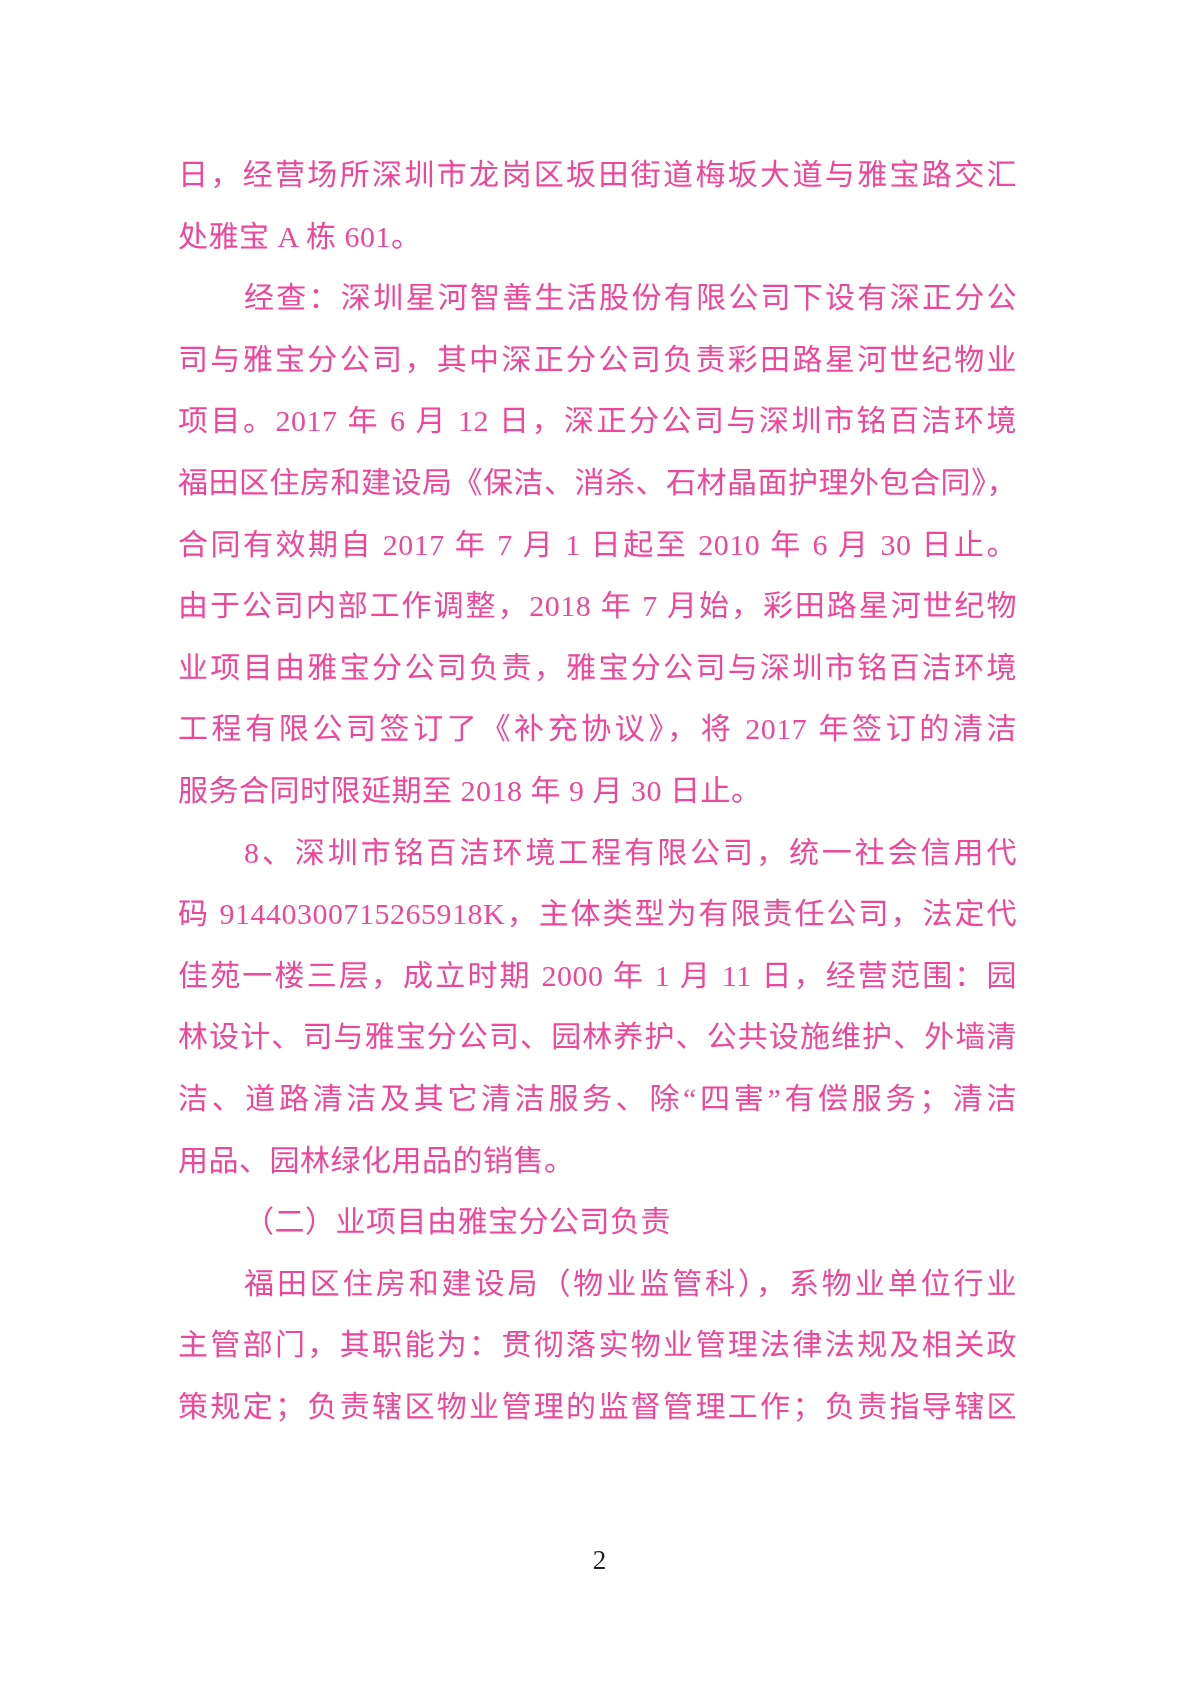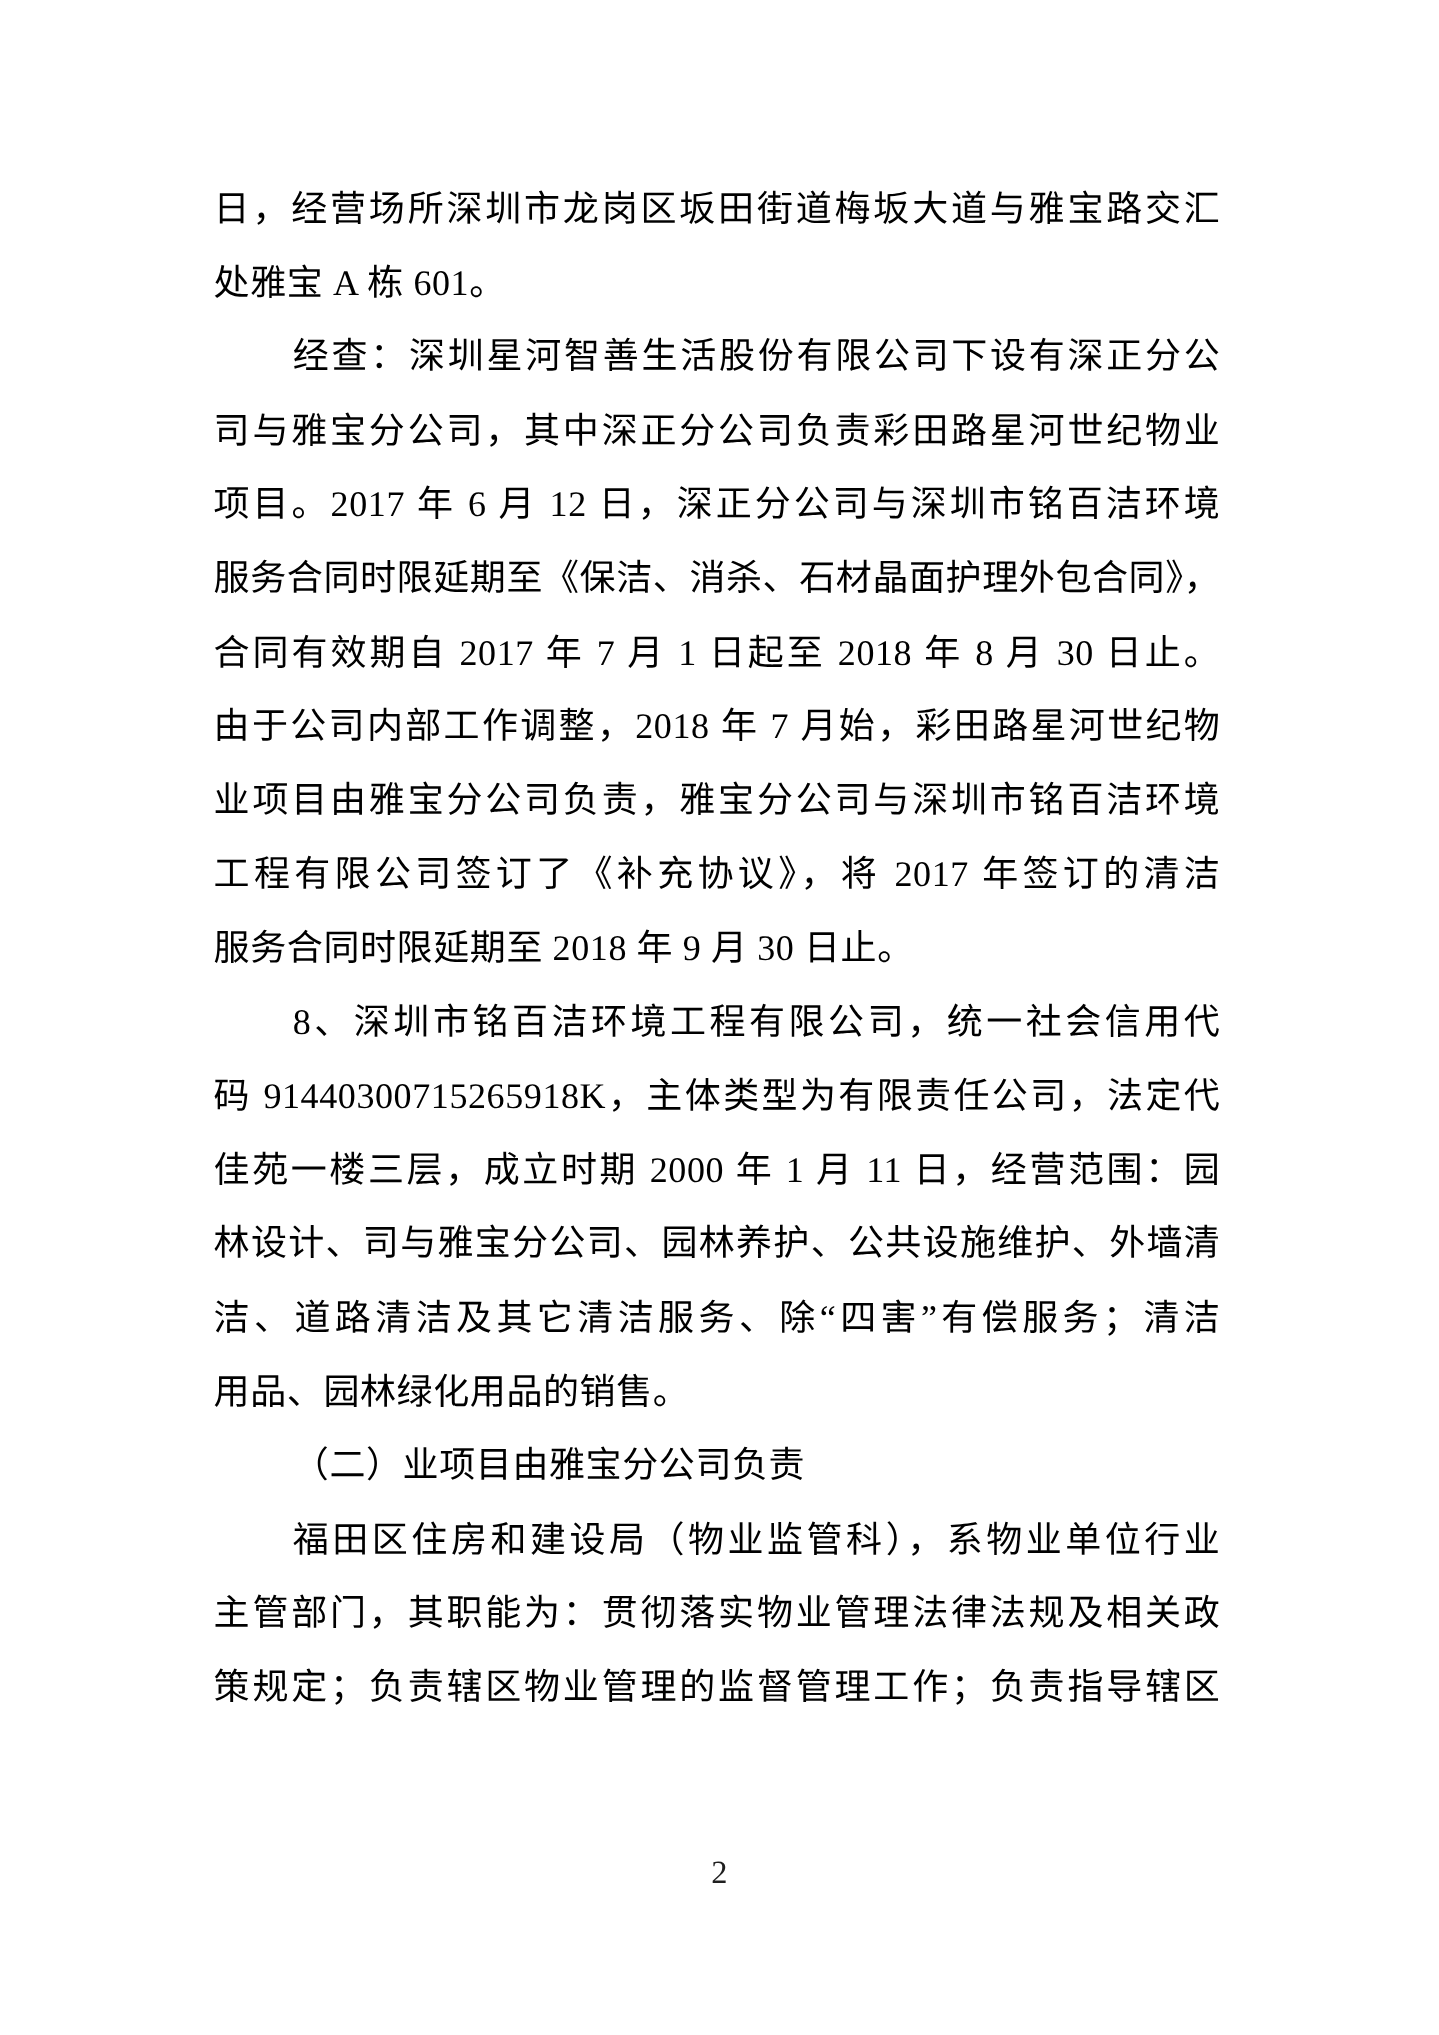"日，经营场所深圳市龙岗区坂田街道梅坂大道与雅宝路交汇" .doc-body { color: #000000 -> #ec4899 }
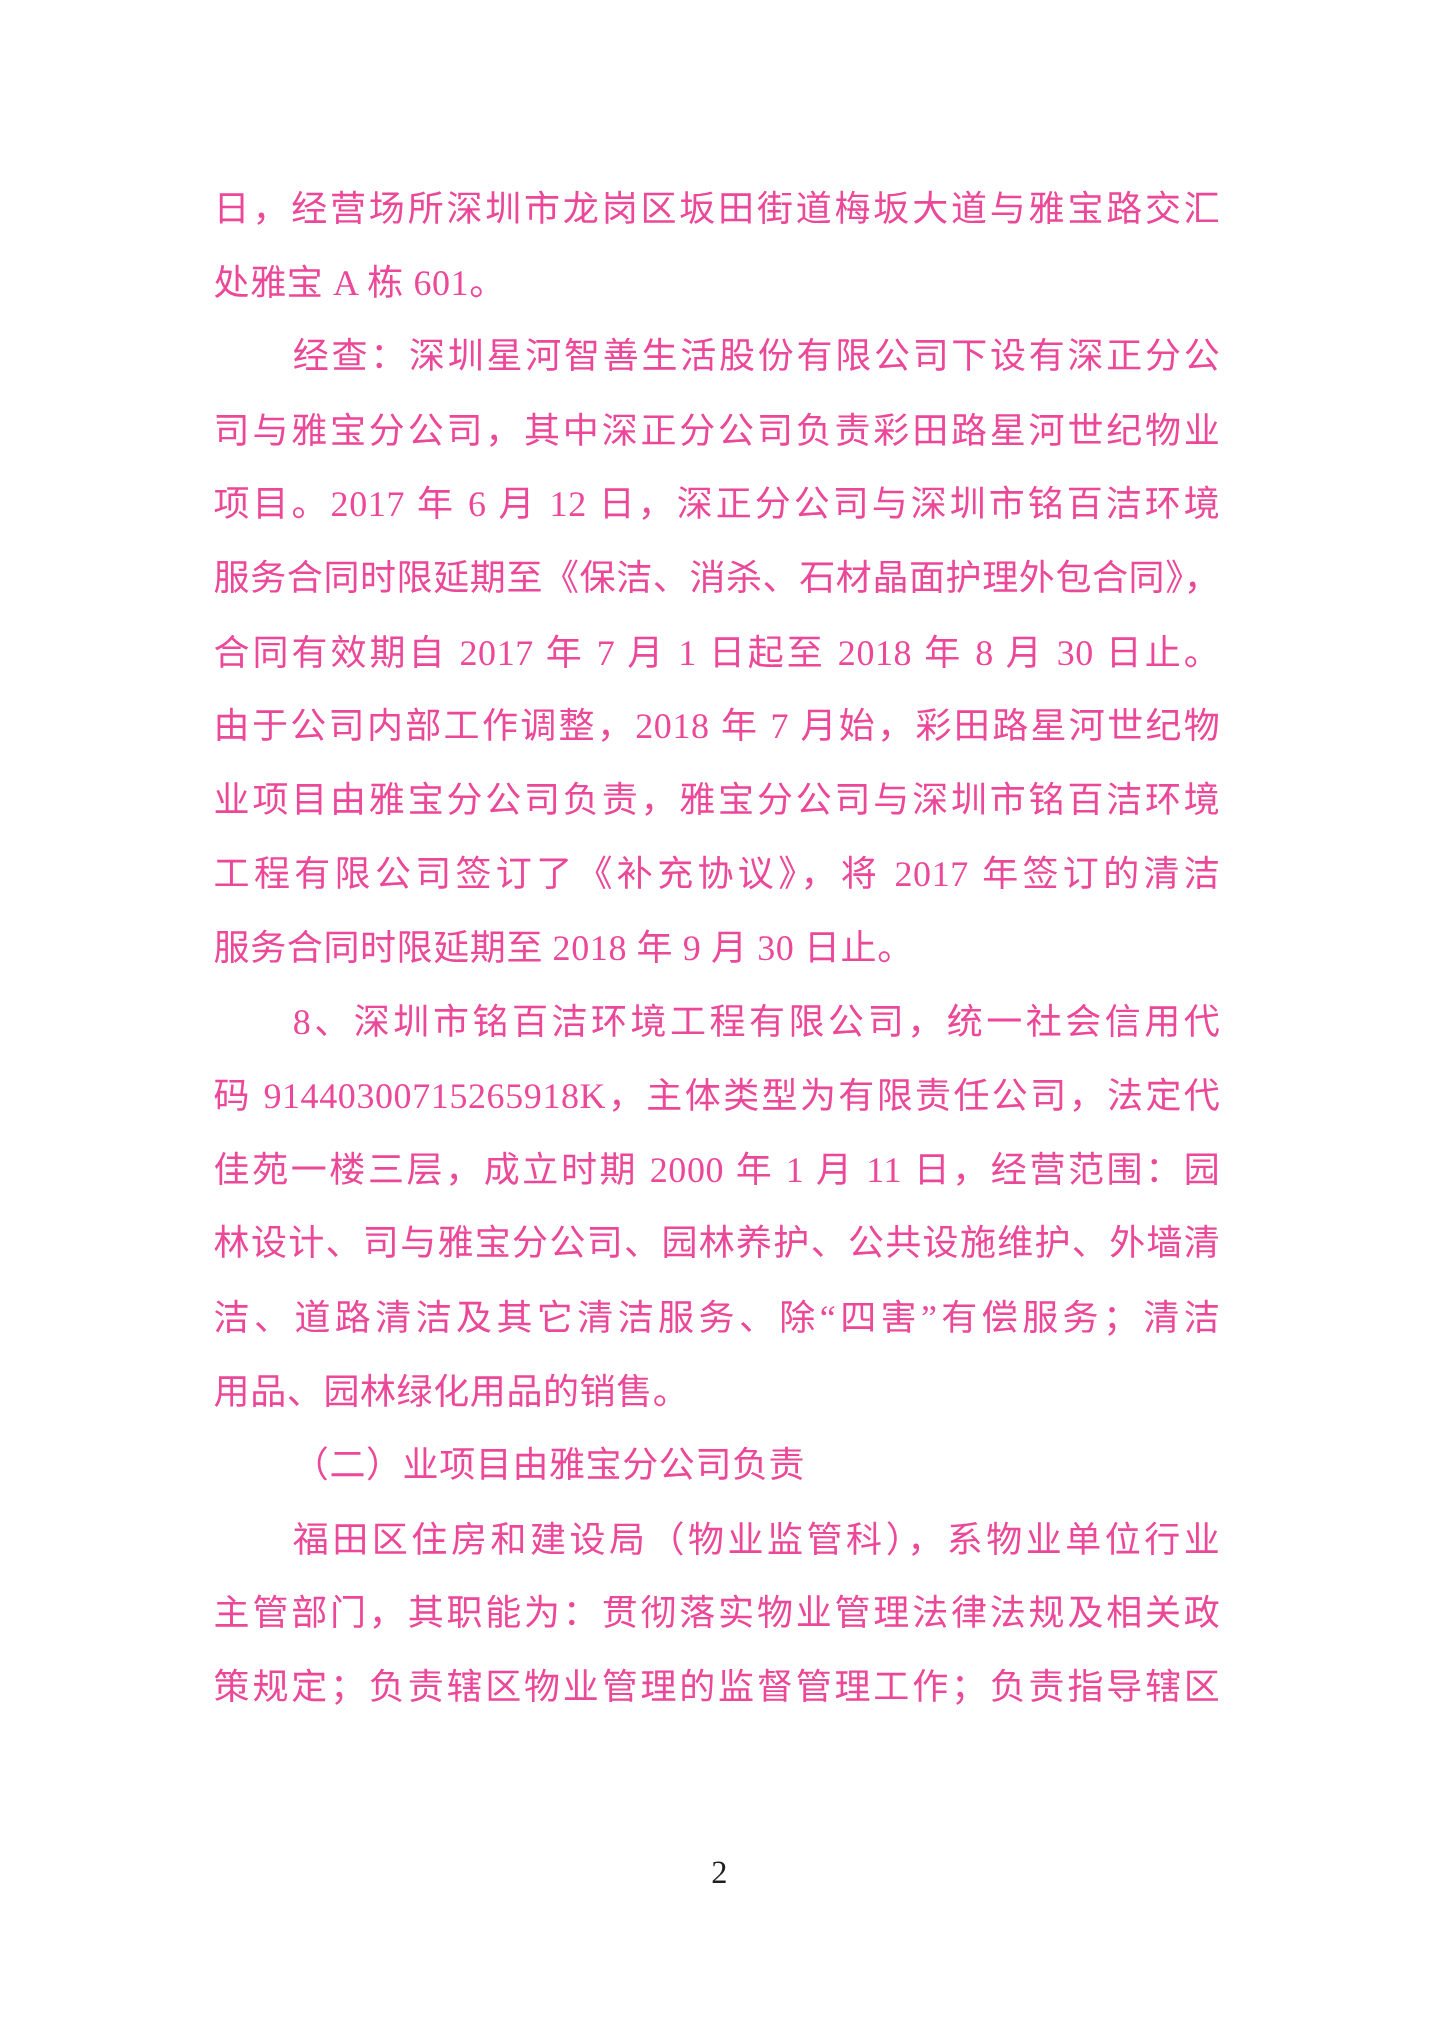"服务合同时限延期至《保洁、消杀、石材晶面护理外包合同》，" div.line { text: 服务合同时限延期至 -> 福田区住房和建设局 }
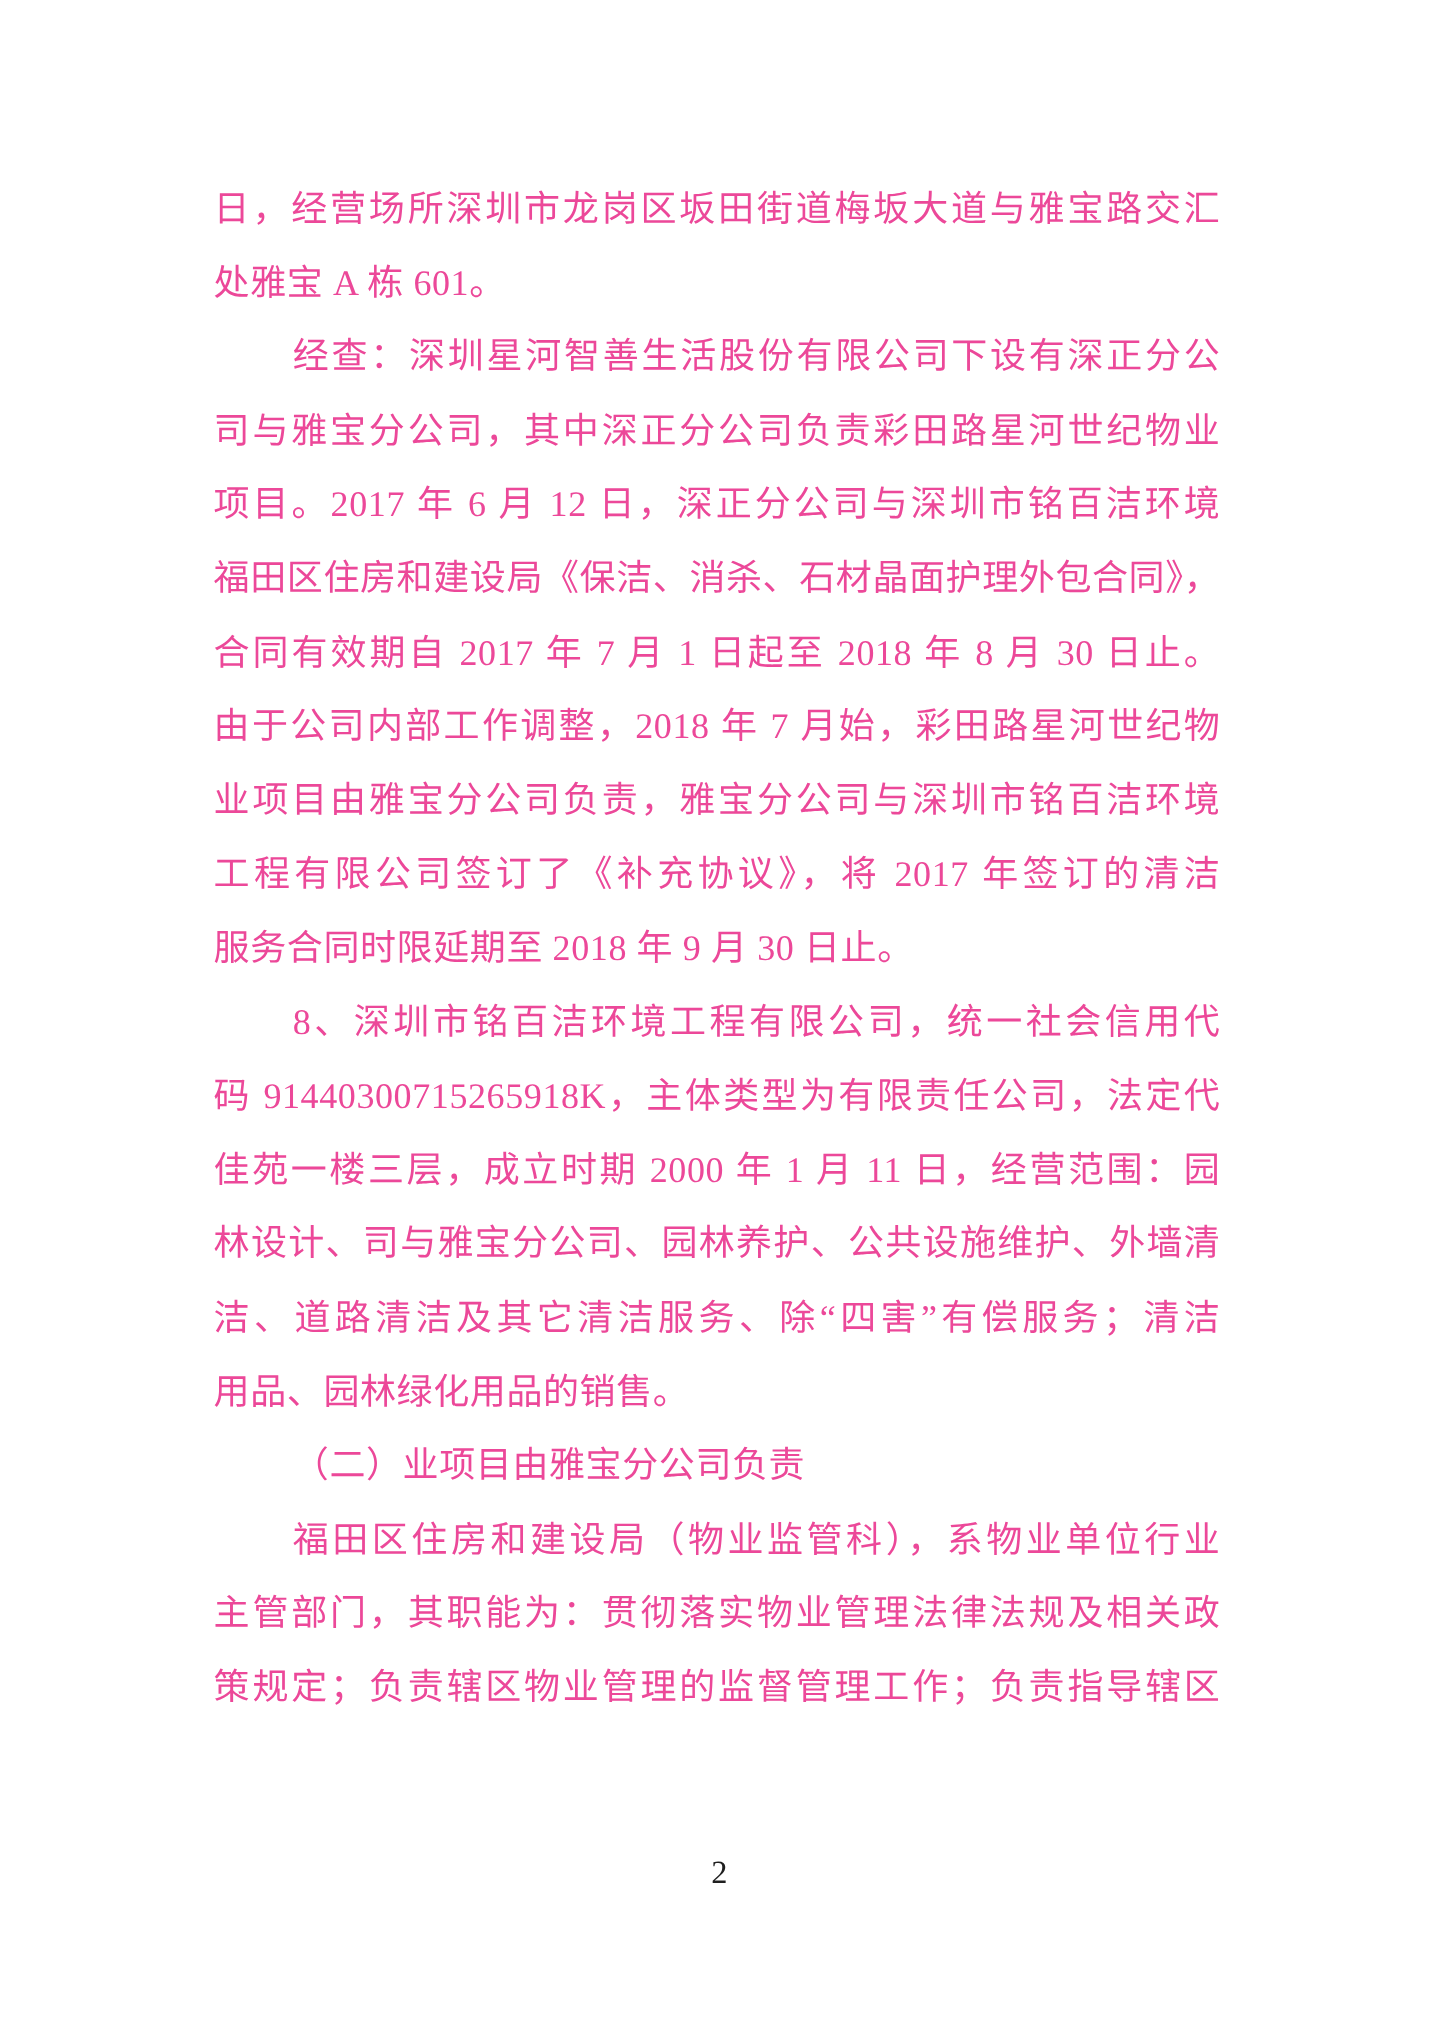"合同有效期自 2017 年 7 月" div.line { text: 2018 年 8 -> 2010 年 6 }
